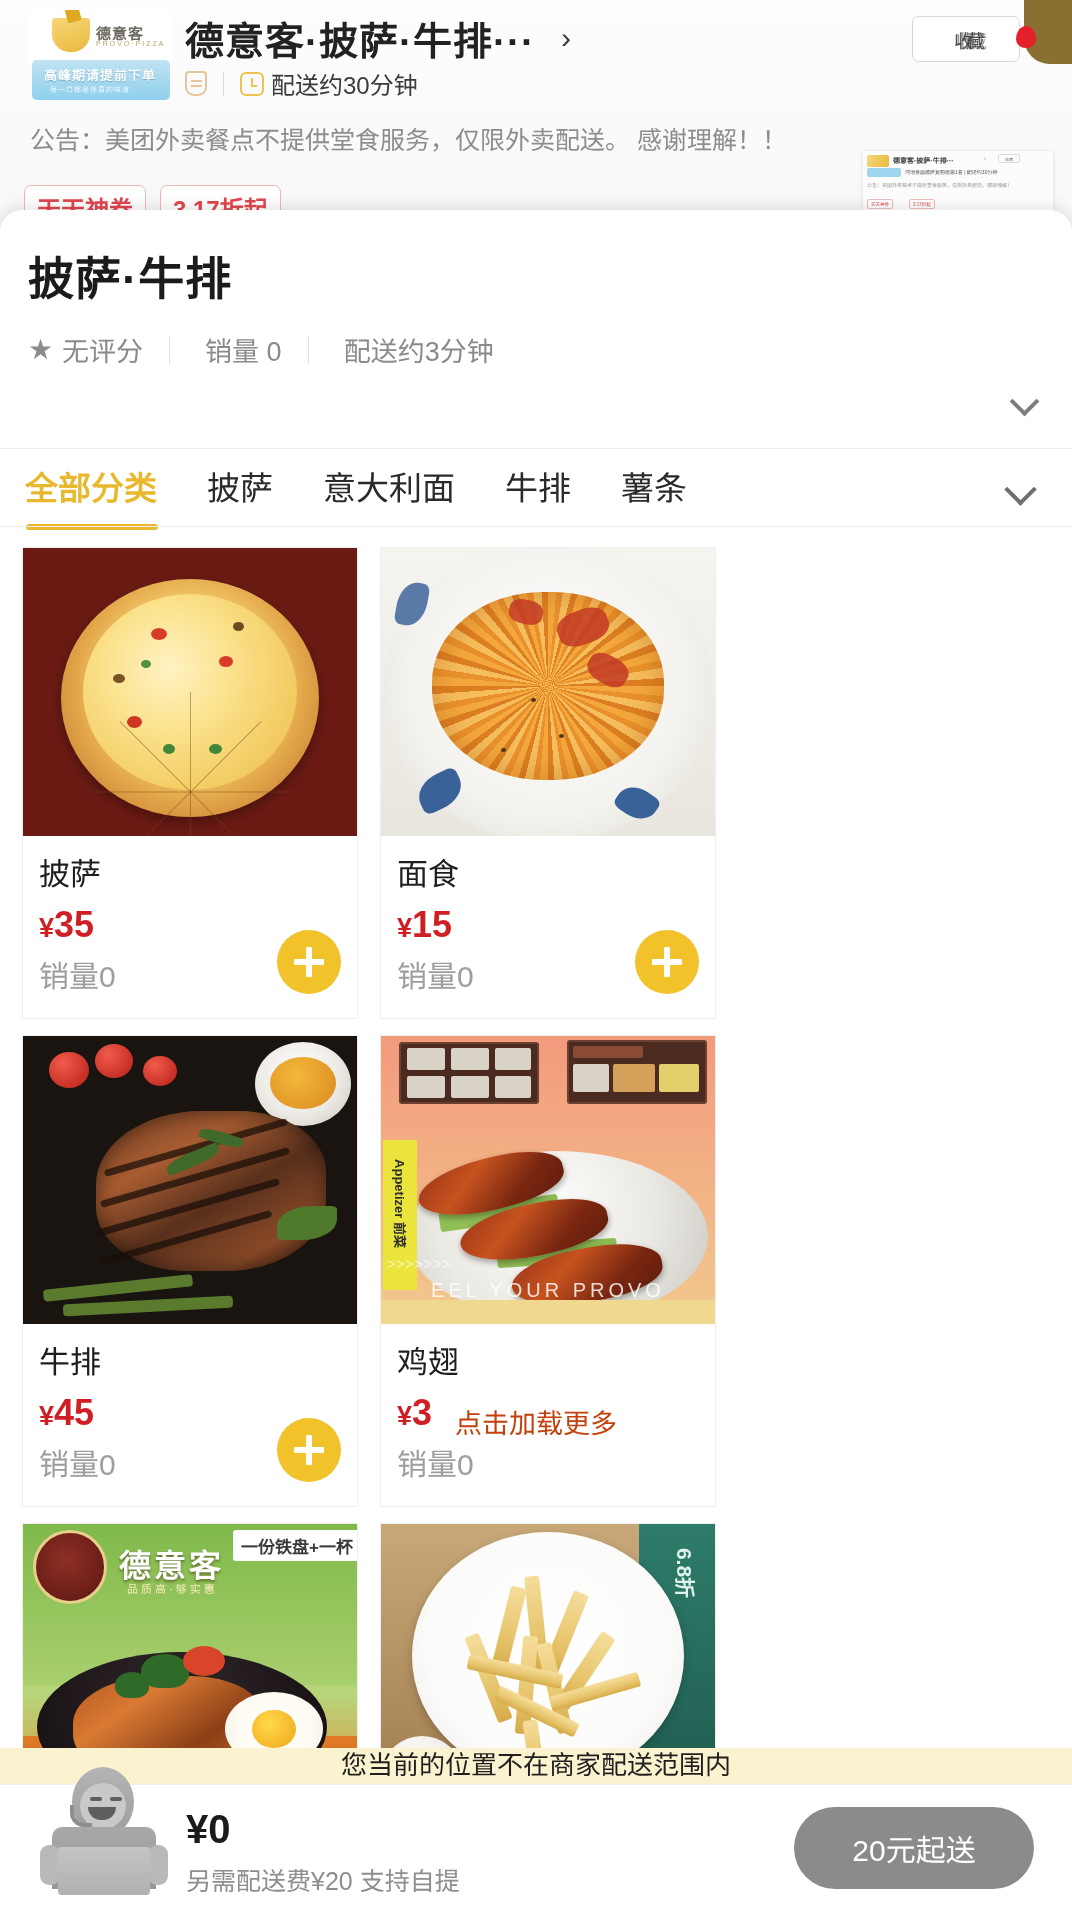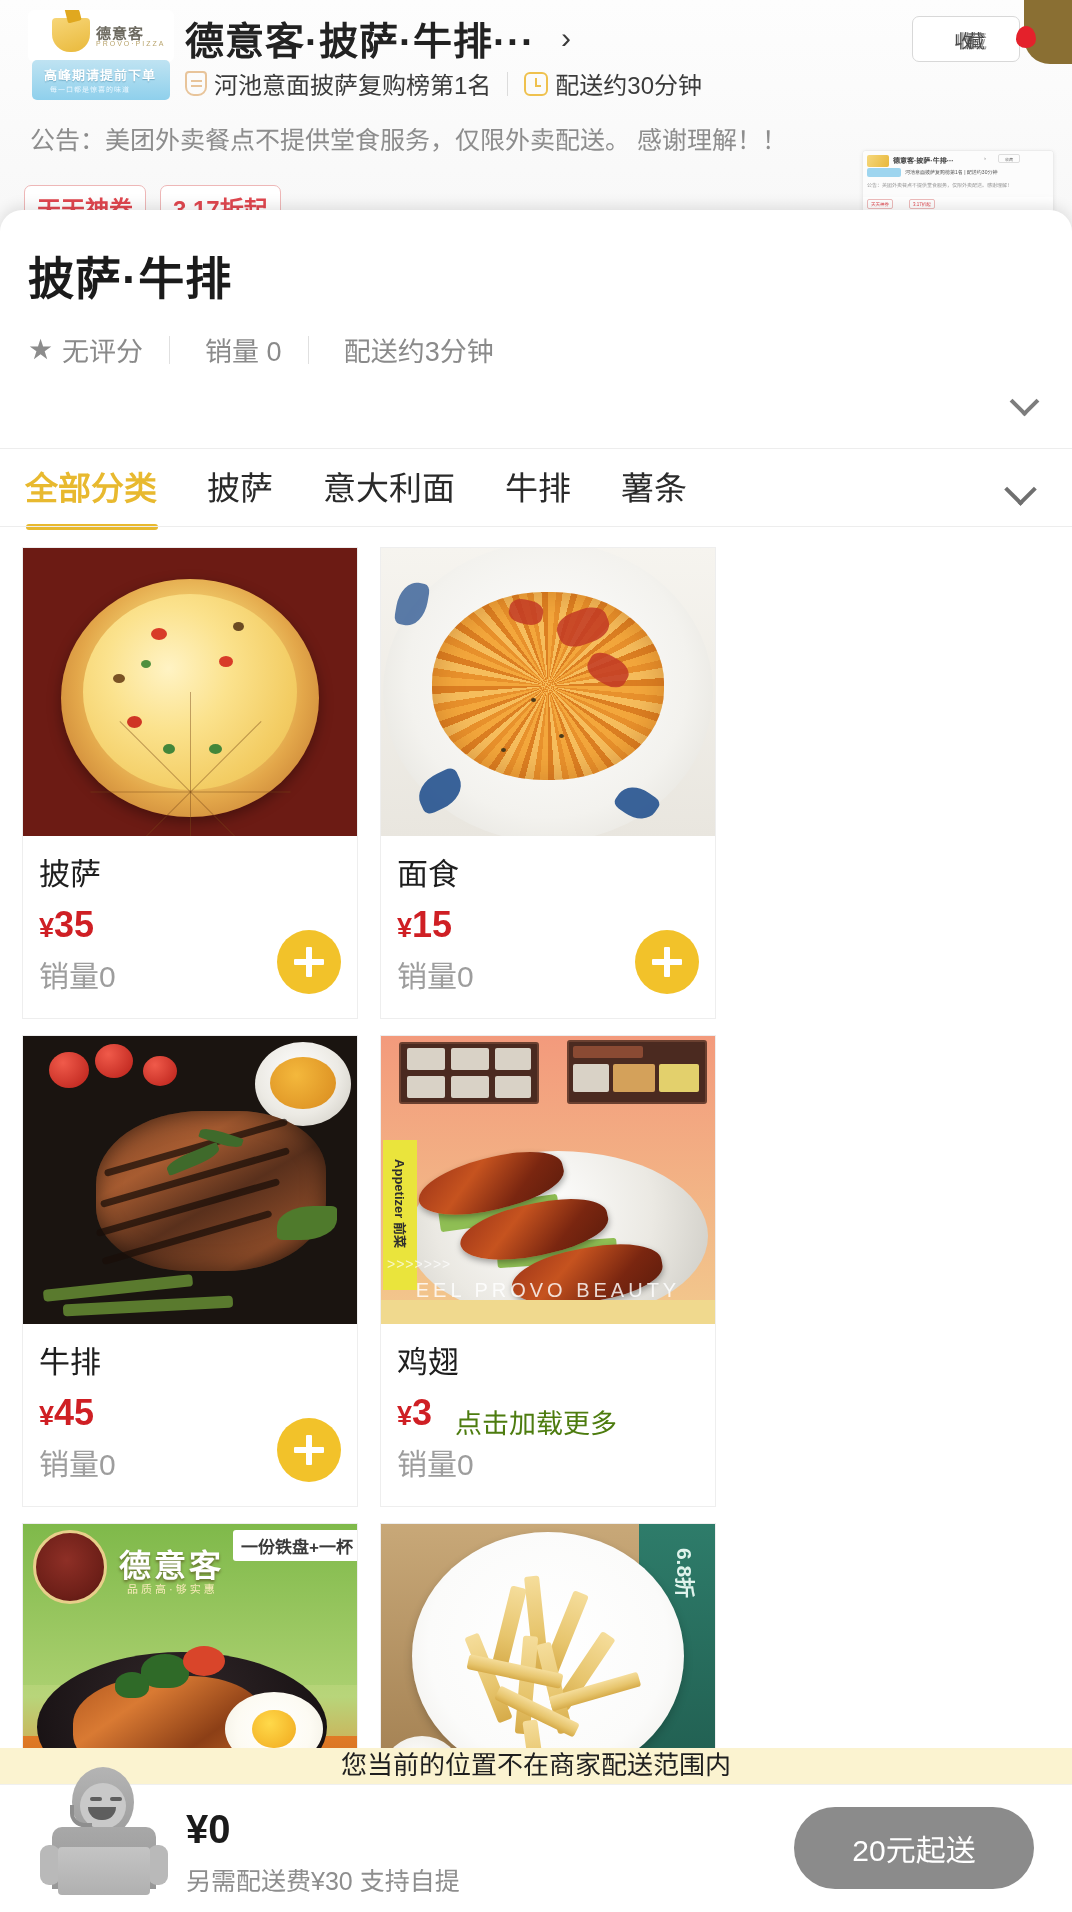"河池意面披萨复购榜第1名" div.meta-text { html: <div>河池意面披萨复购榜第1名</div> -> none }
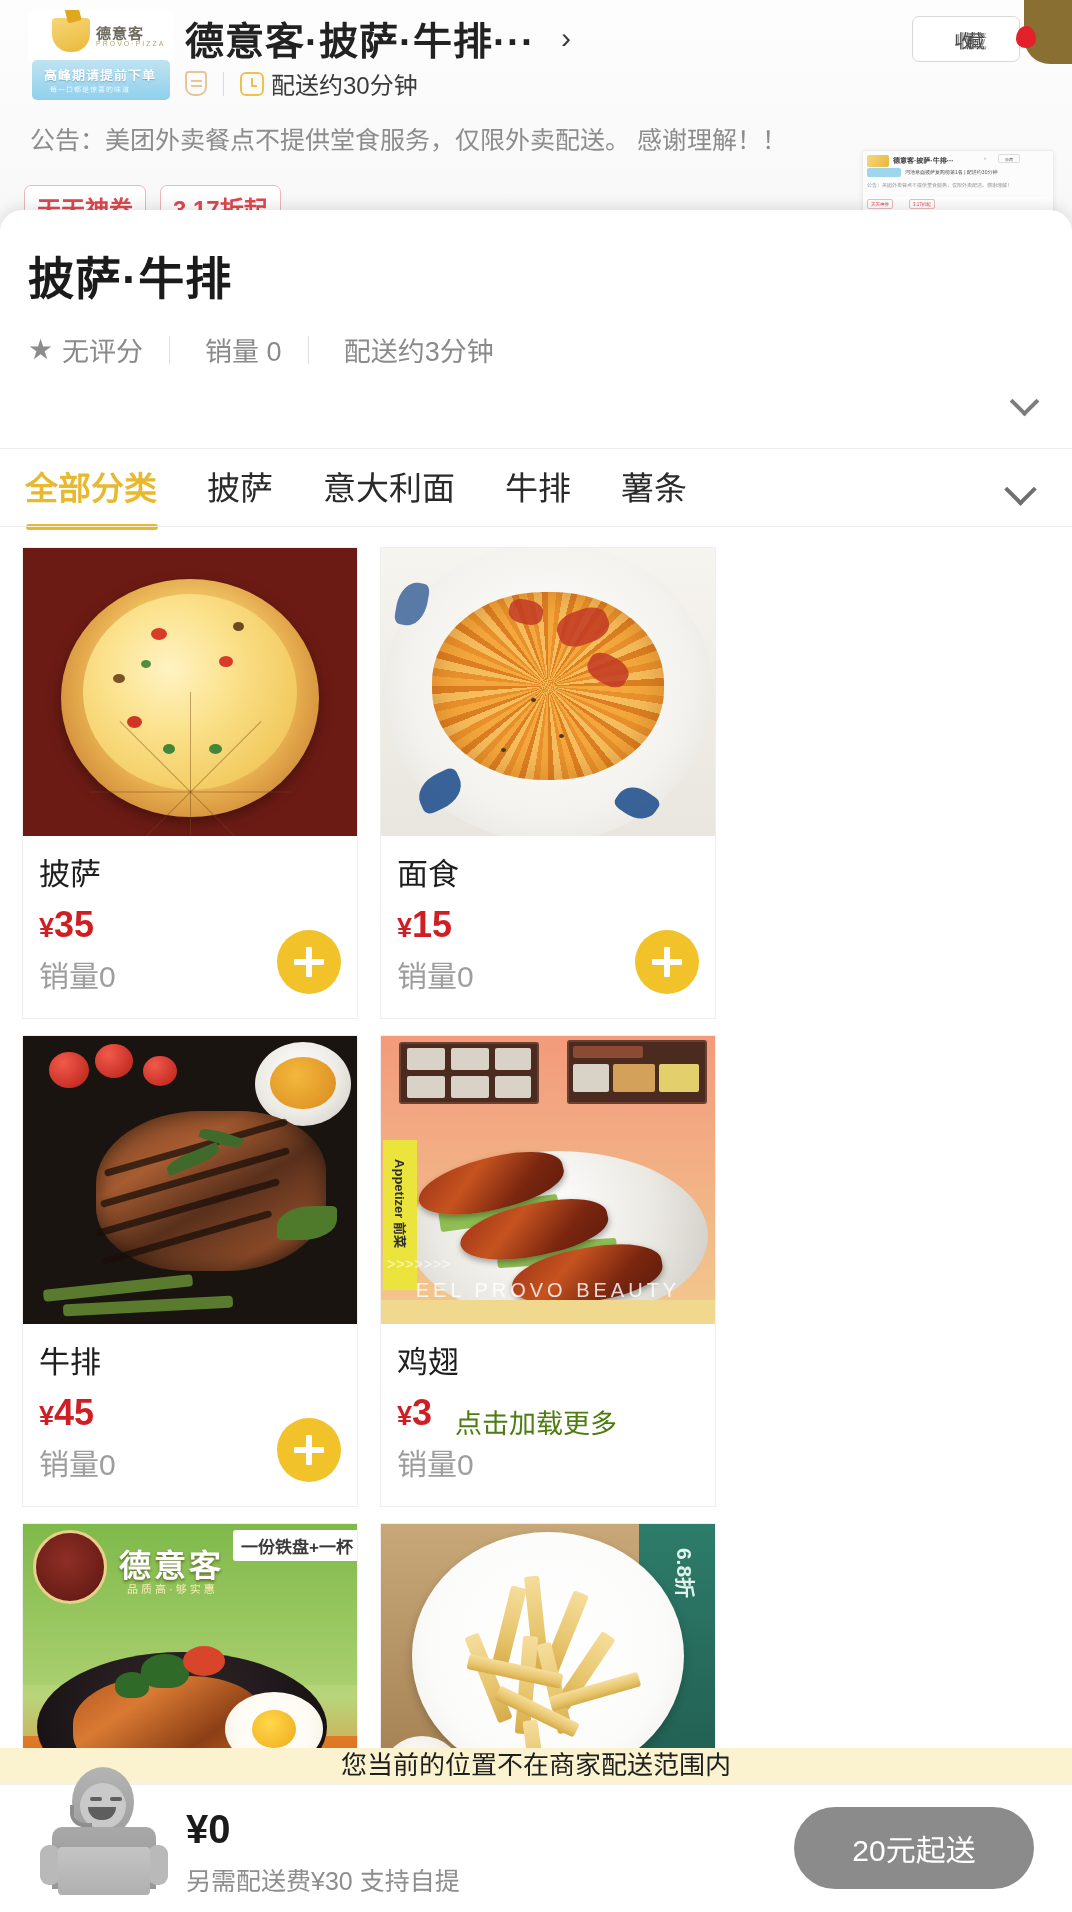"EEL PROVO BEAUTY" div.btxt { text: PROVO BEAUTY -> YOUR PROVO }
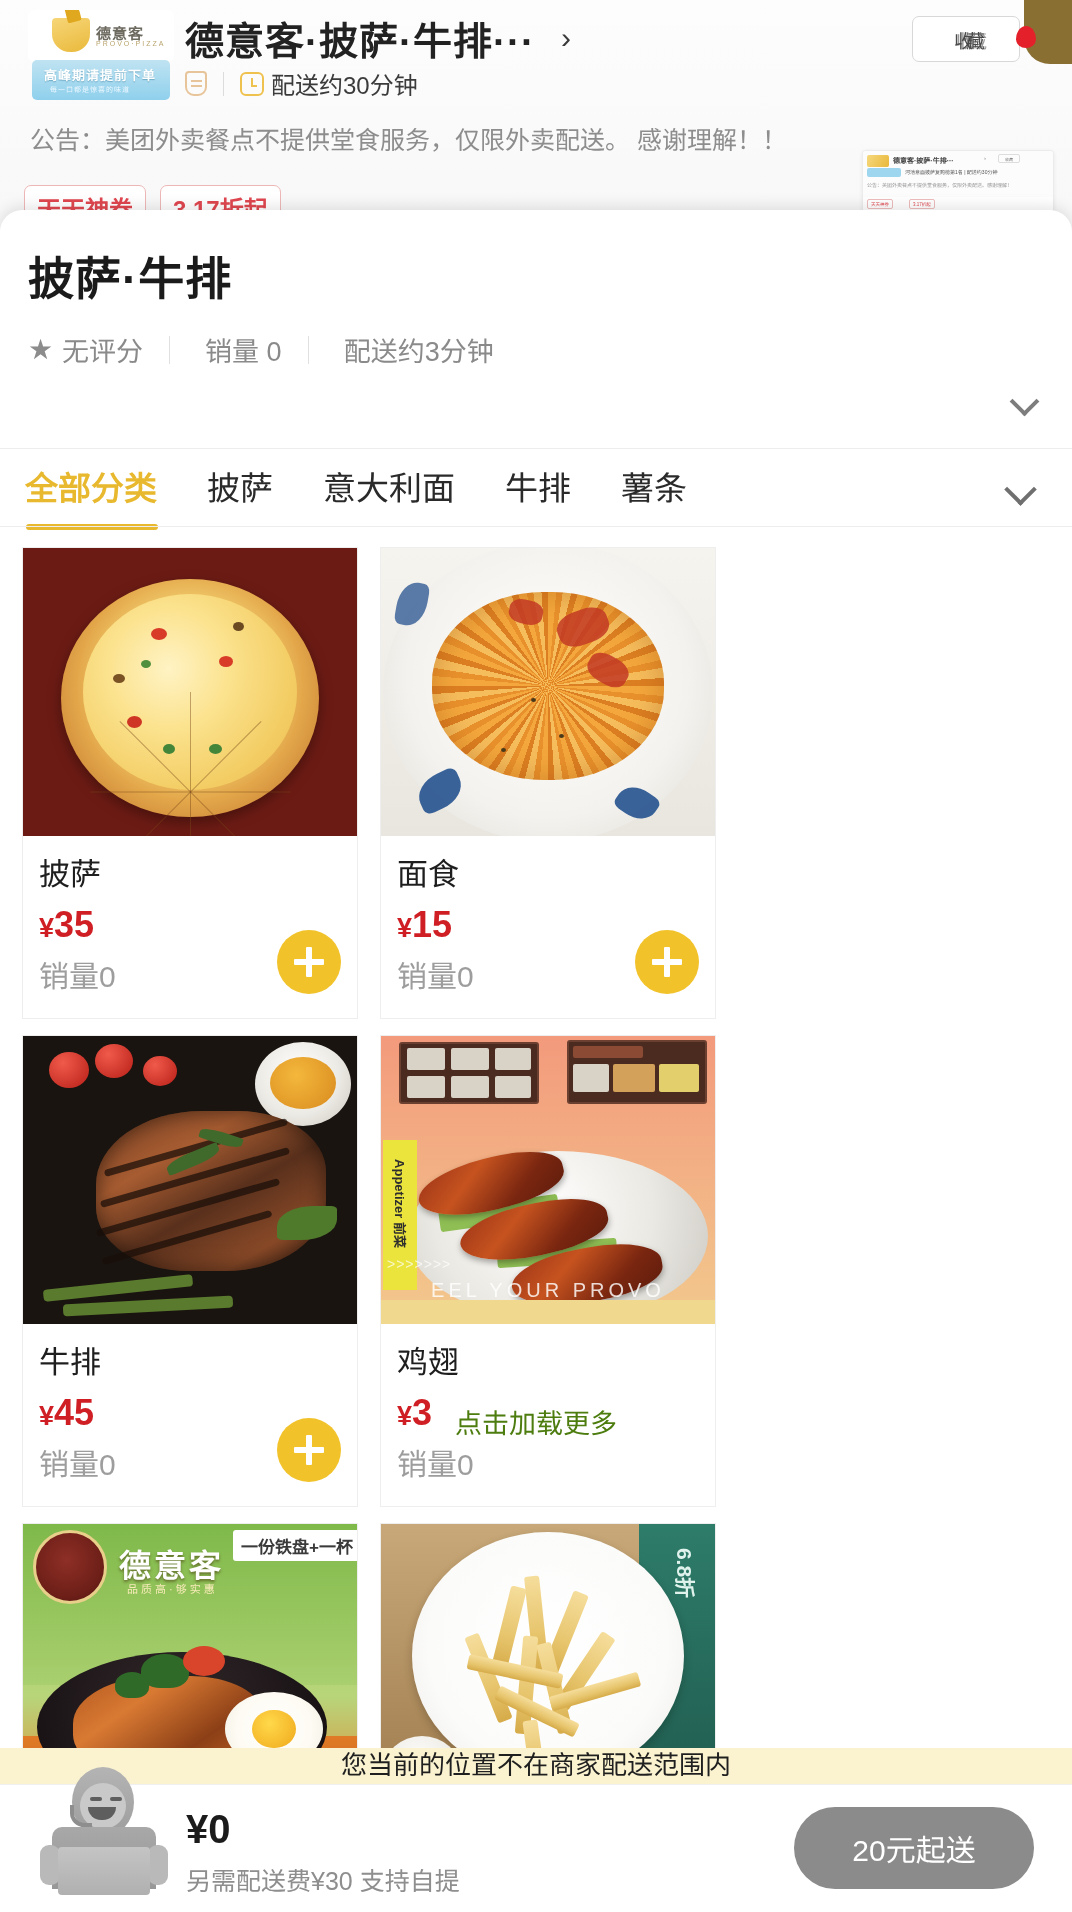"点击加载更多" .load-more { color: #4d7c0f -> #c2410c }
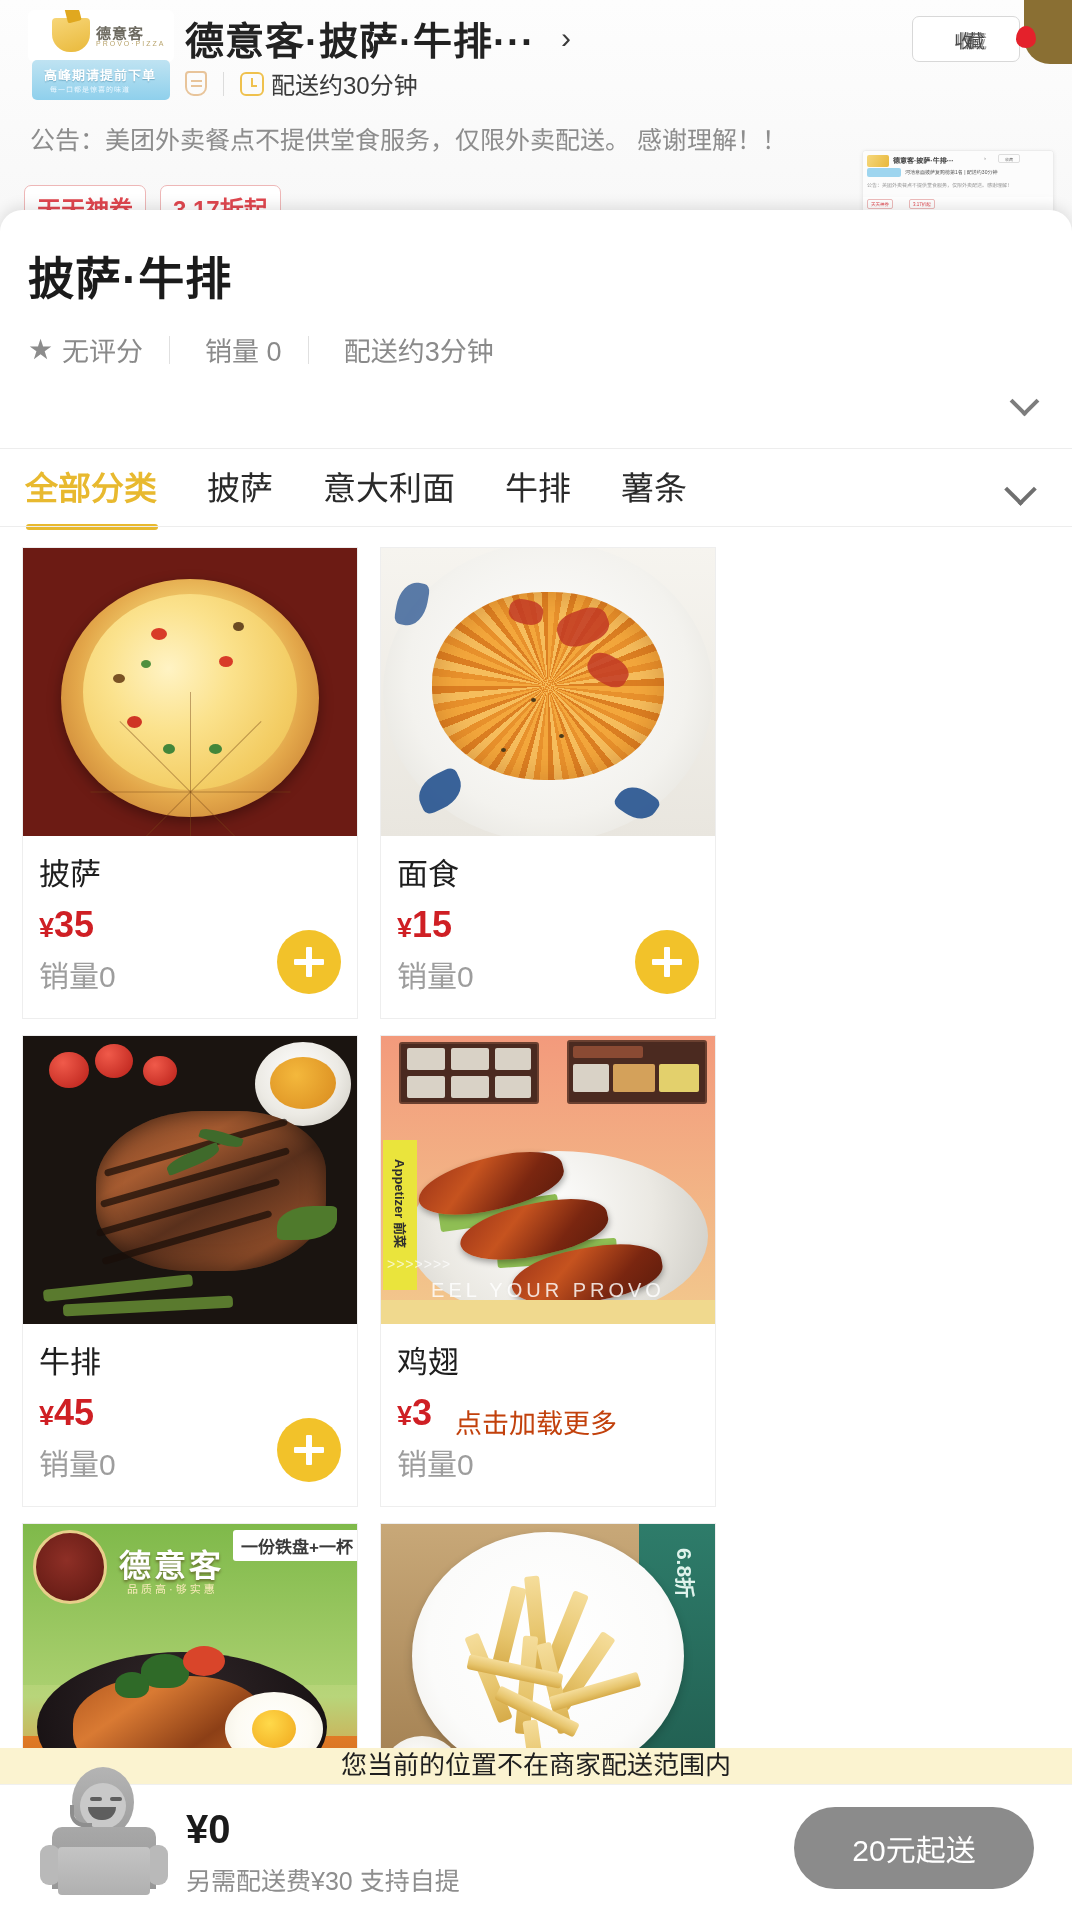"另需配送费¥30 支持自提" div.cart-sub { text: ¥30 -> ¥20 }
